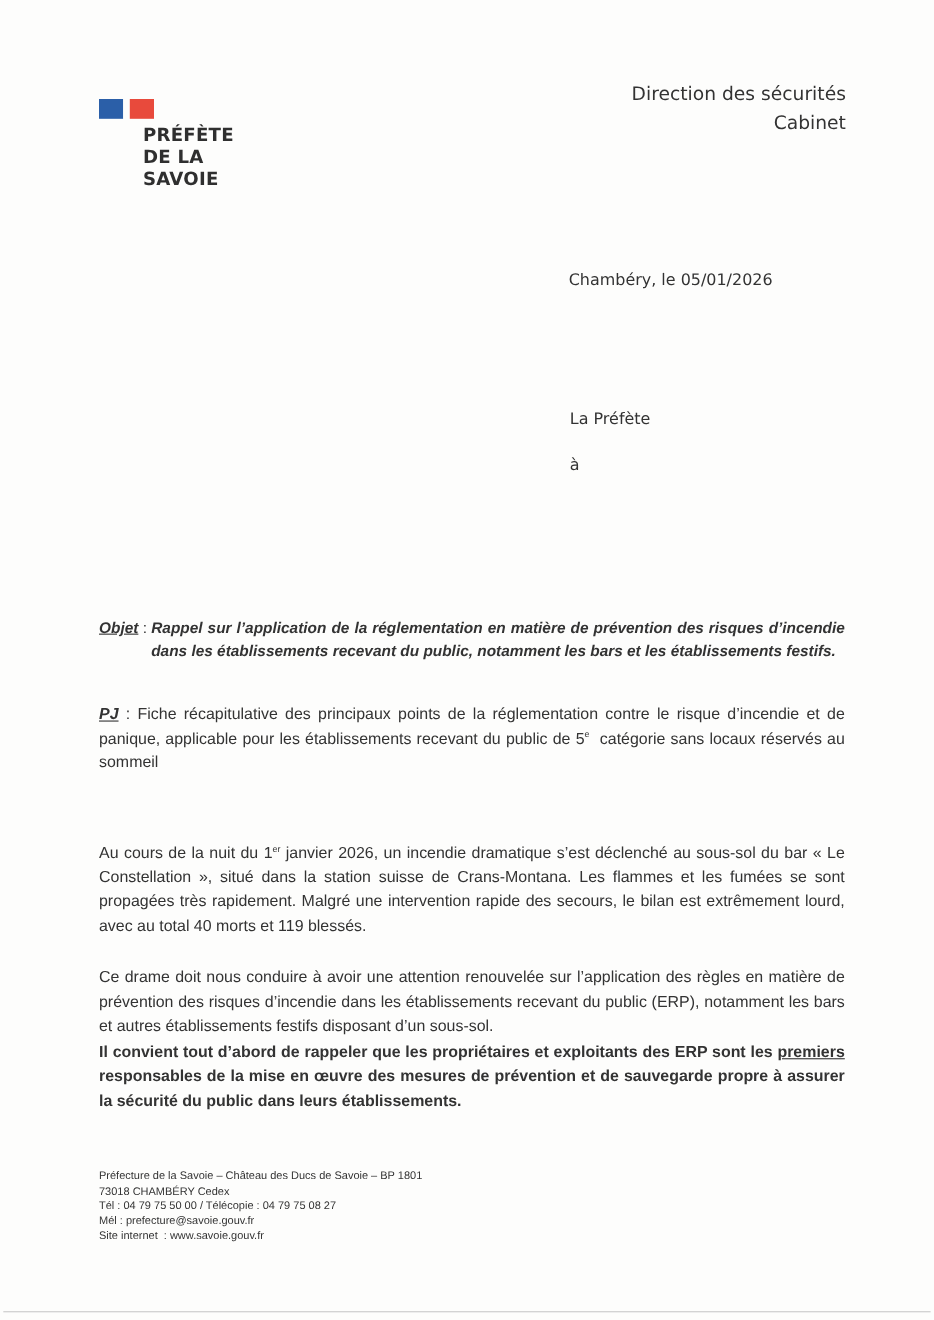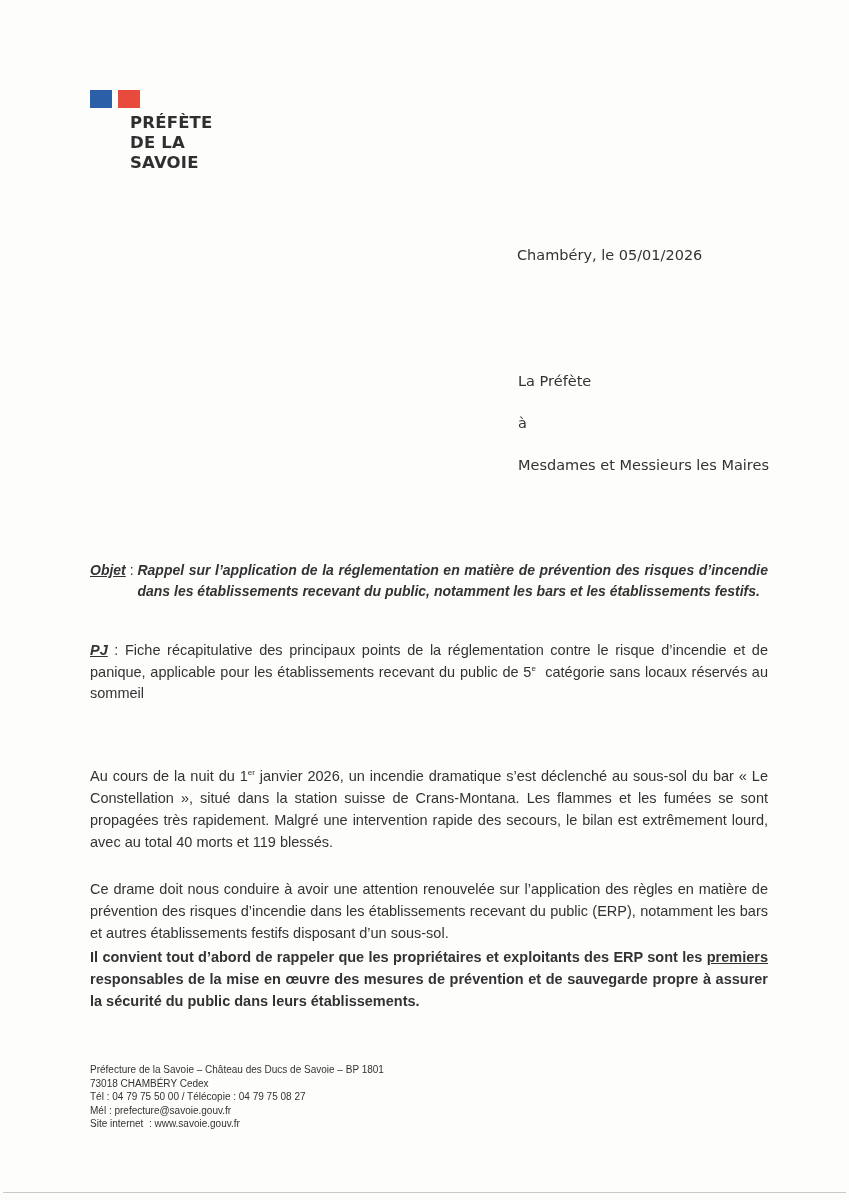"Direction des sécurités" div { html: none -> <div>Direction des sécurités</div> }
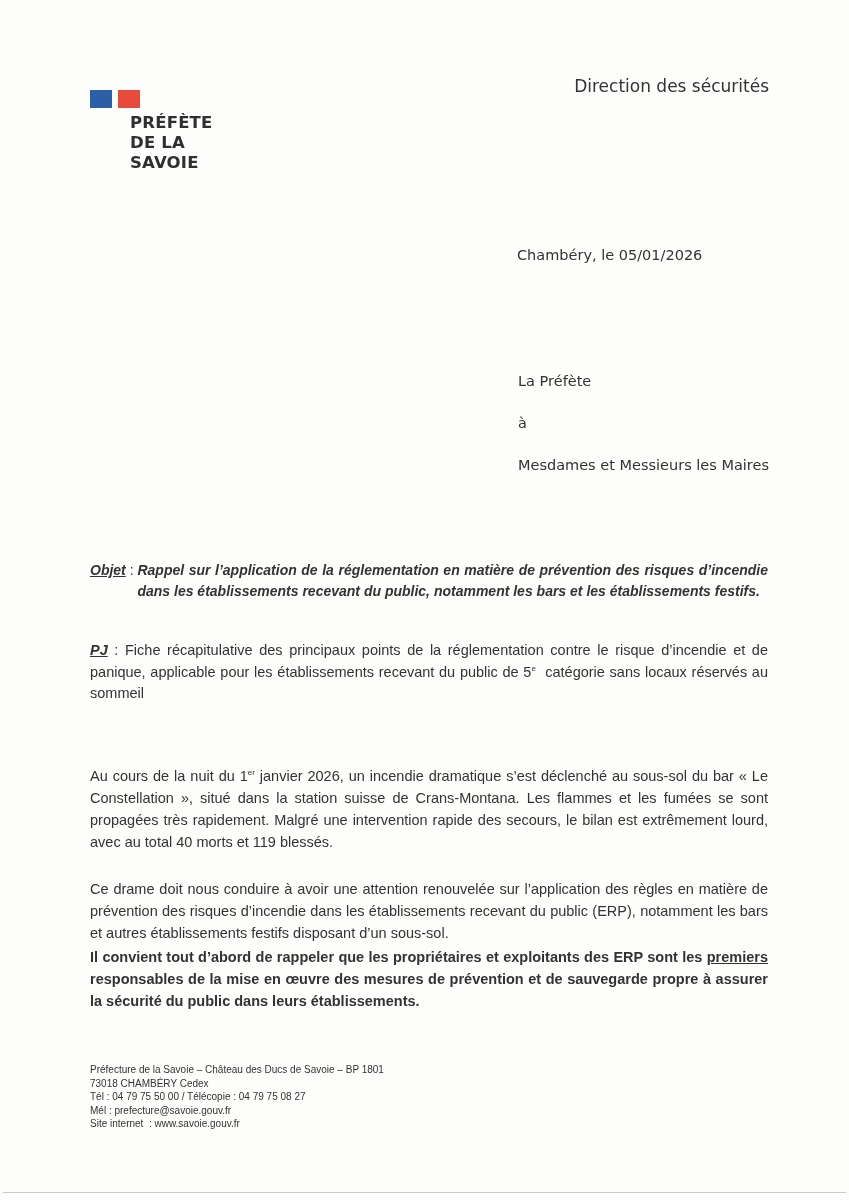"Cabinet" div { html: none -> <div>Cabinet</div> }
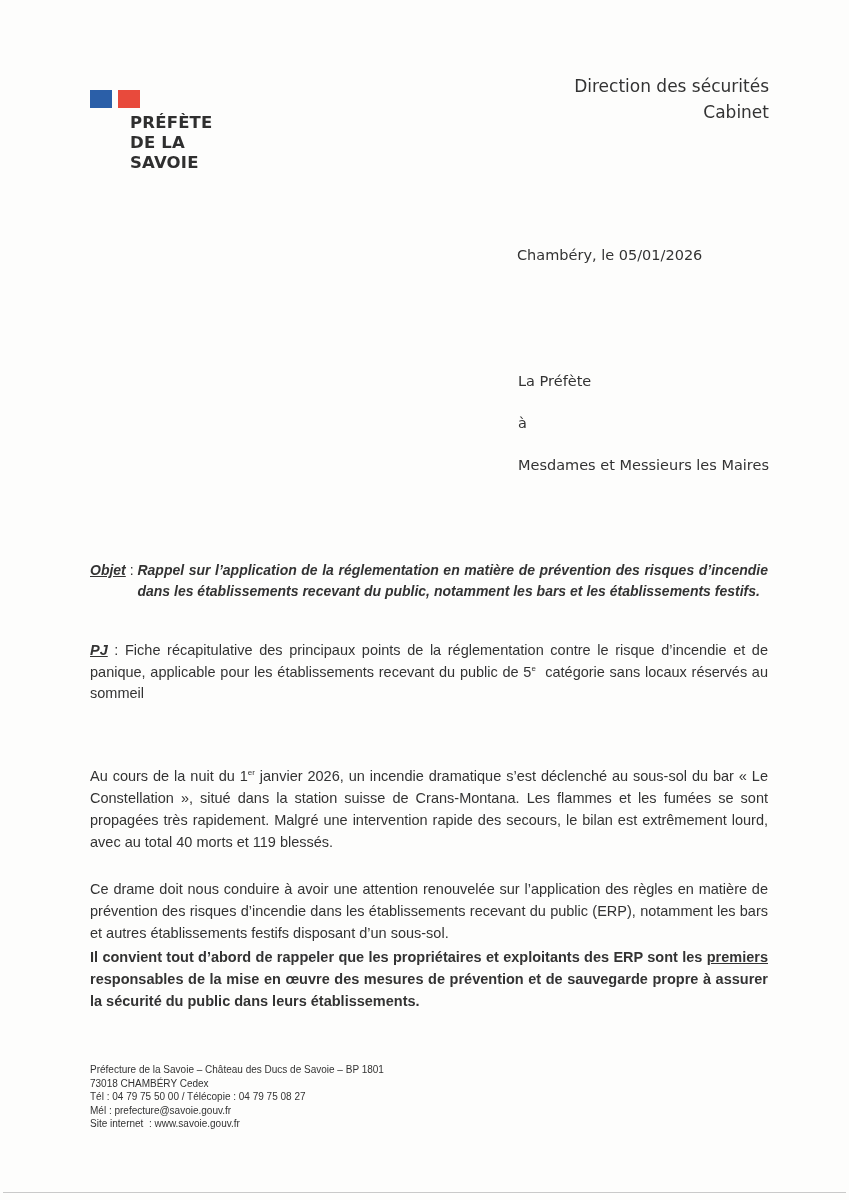"Mesdames et Messieurs les Maires" p { html: <p>Mesdames et Messieurs les Maires</p> -> none }
